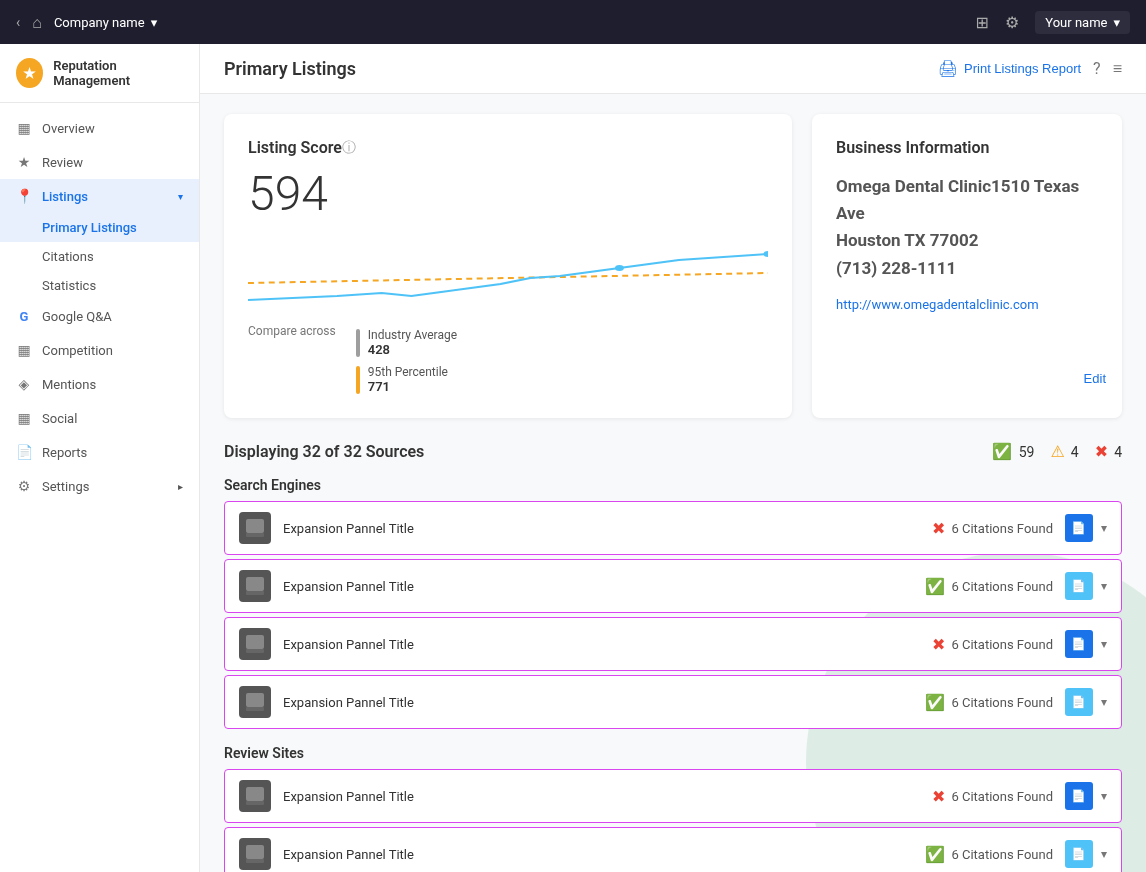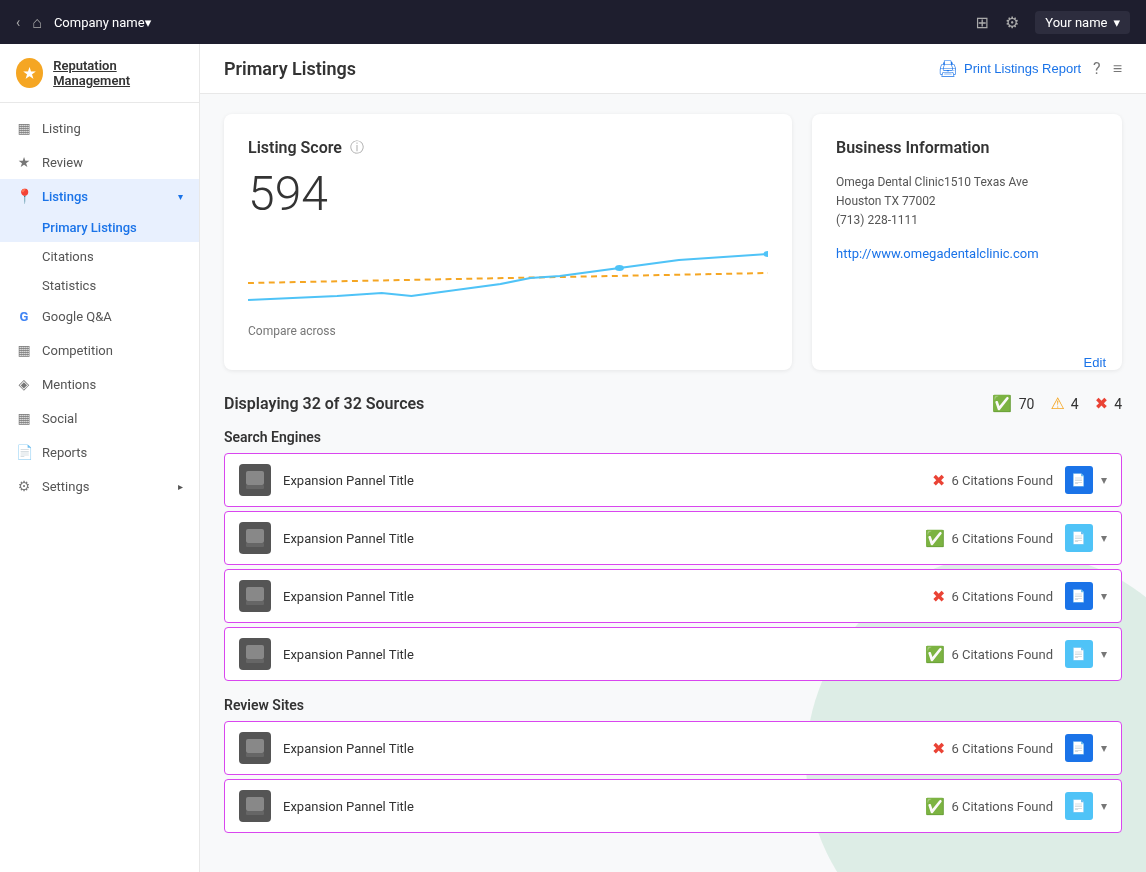"Company name" .company-name-btn { gap: 0 -> 6px }
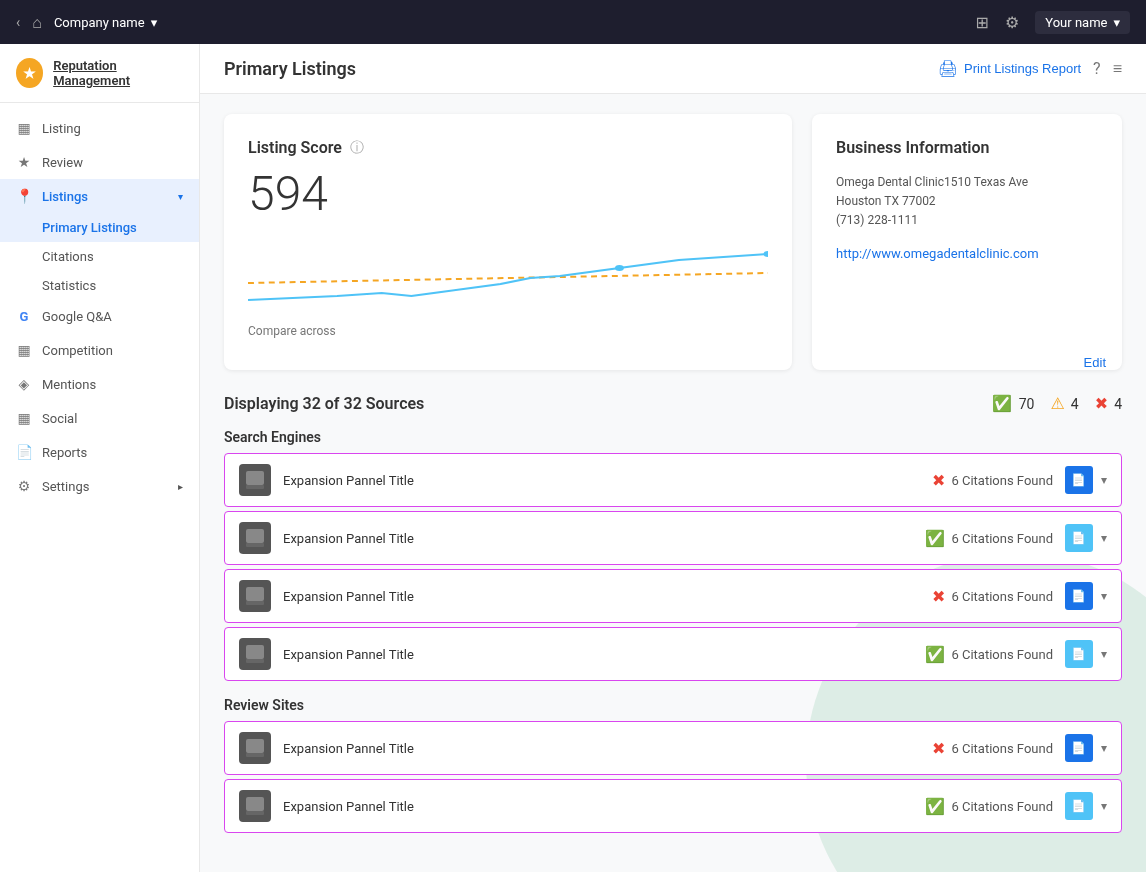"Reputation Management" .sidebar-app-name { text-decoration: underline -> none }
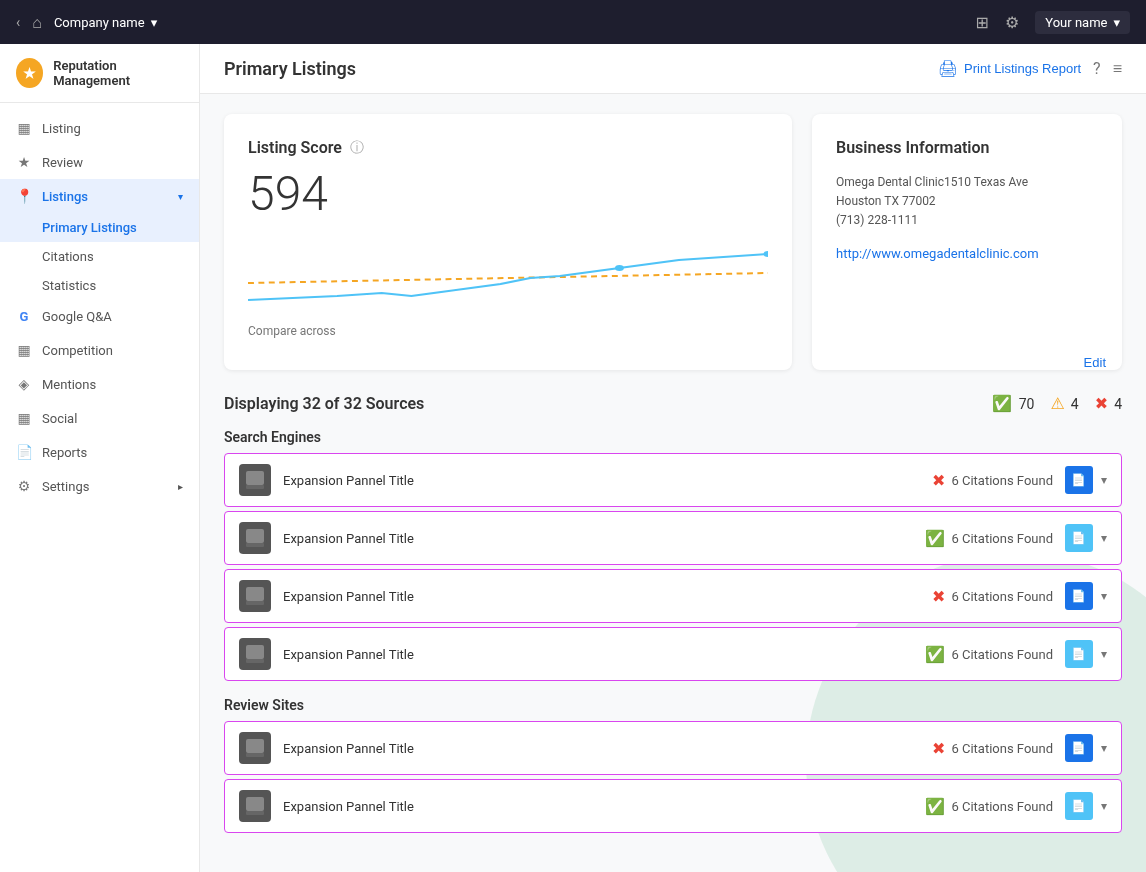"Listing" span { text: Listing -> Overview }
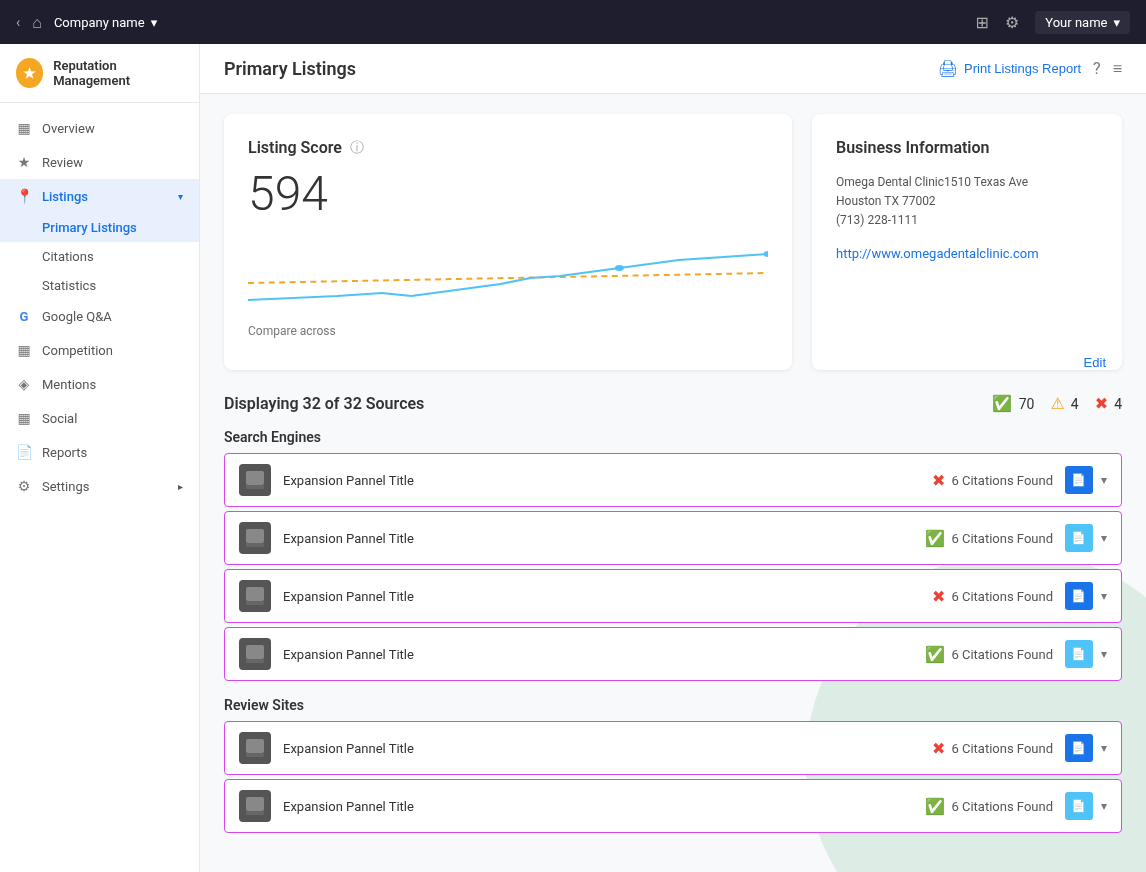"Listing Score" .card-title-row { gap: 8px -> none }
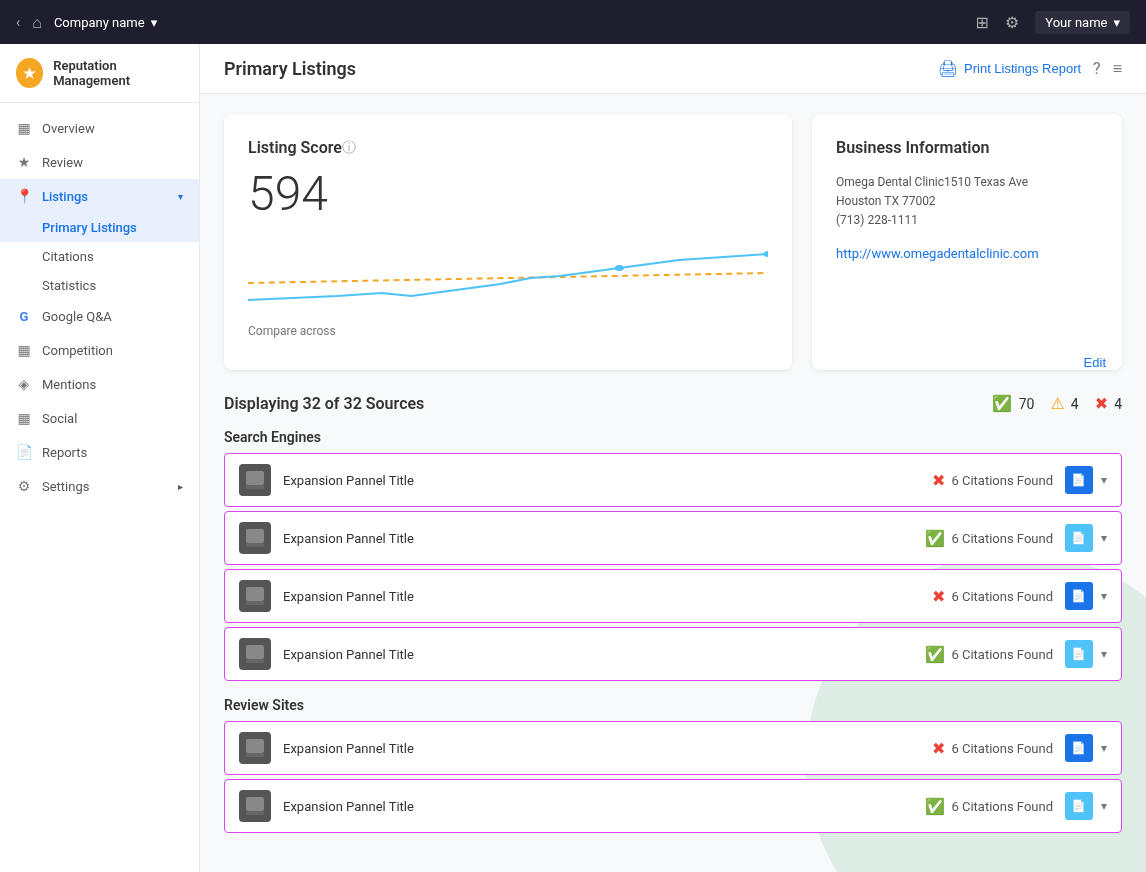"Omega Dental Clinic1510 Texas Ave" .business-address { font-size: 12px -> 17px; font-weight: none -> bold }
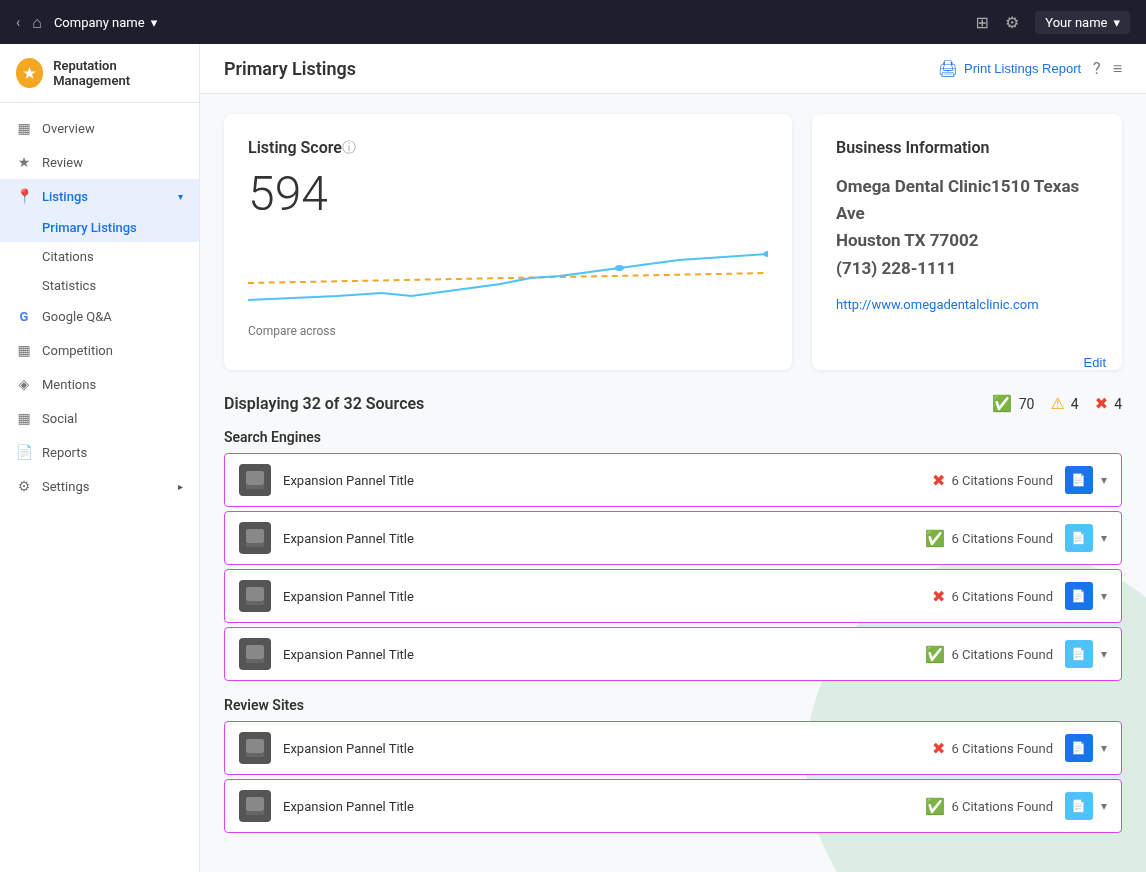"Industry Average" div.legend-items { html: none -> <div> <div> <div></div> <div> <div>Industry Average</div> <div>428</div> </div> </div> <div> <div></div> <div> <div>95th Percentile</div> <div>771</div> </div> </div> </div> }
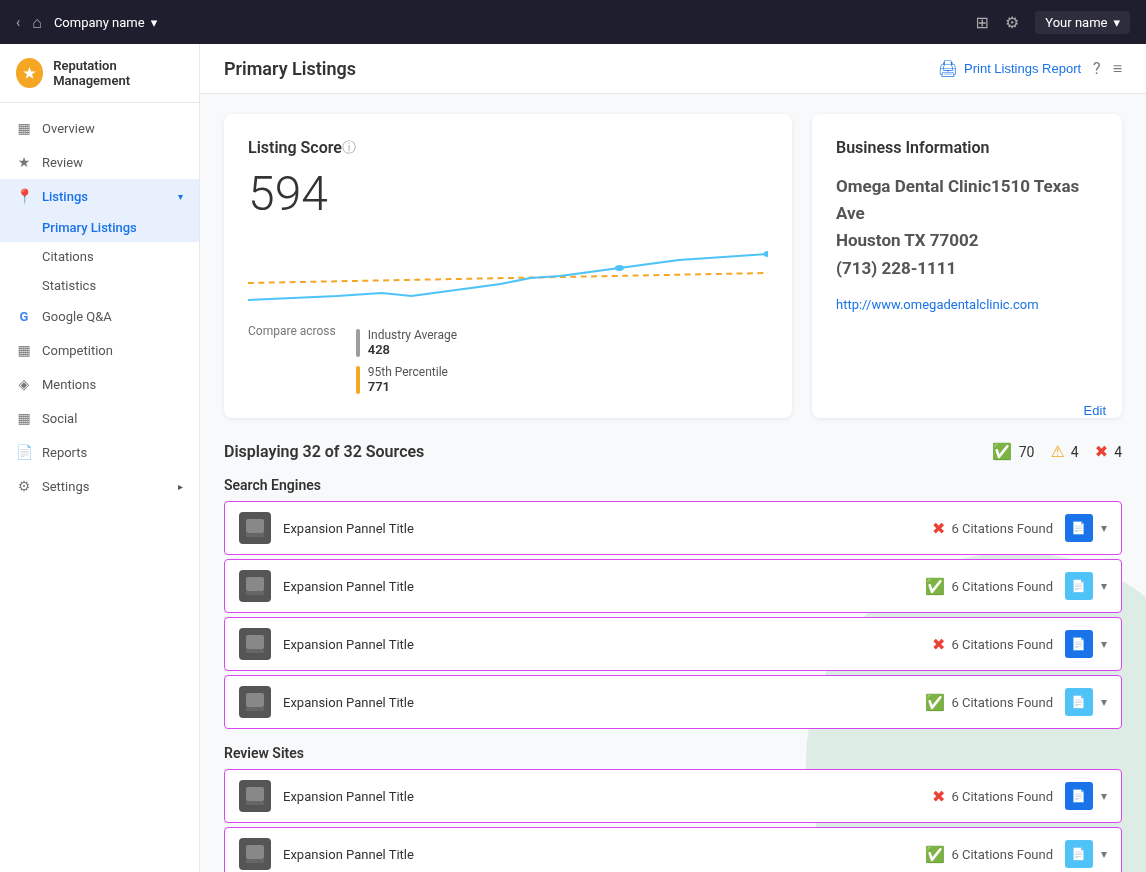"Edit" .edit-btn { bottom: 0 -> 32px }
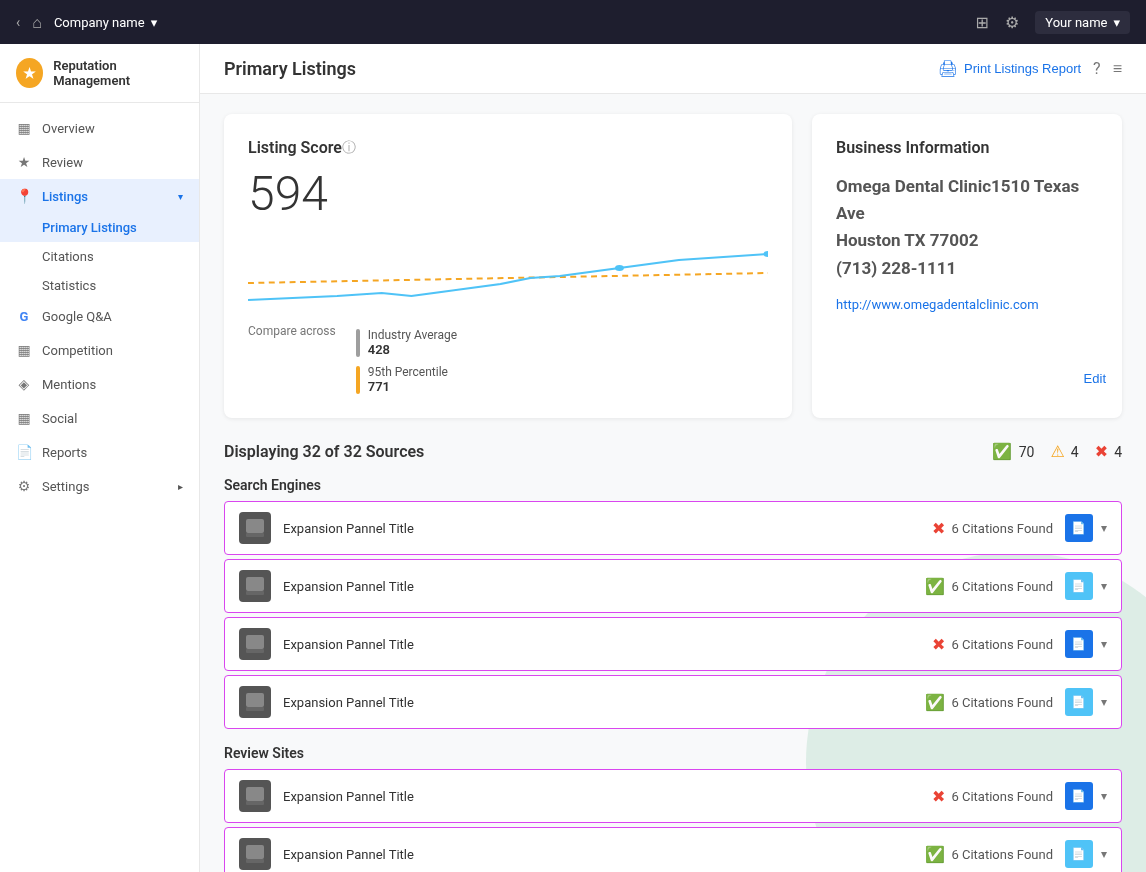"70" span { text: 70 -> 59 }
